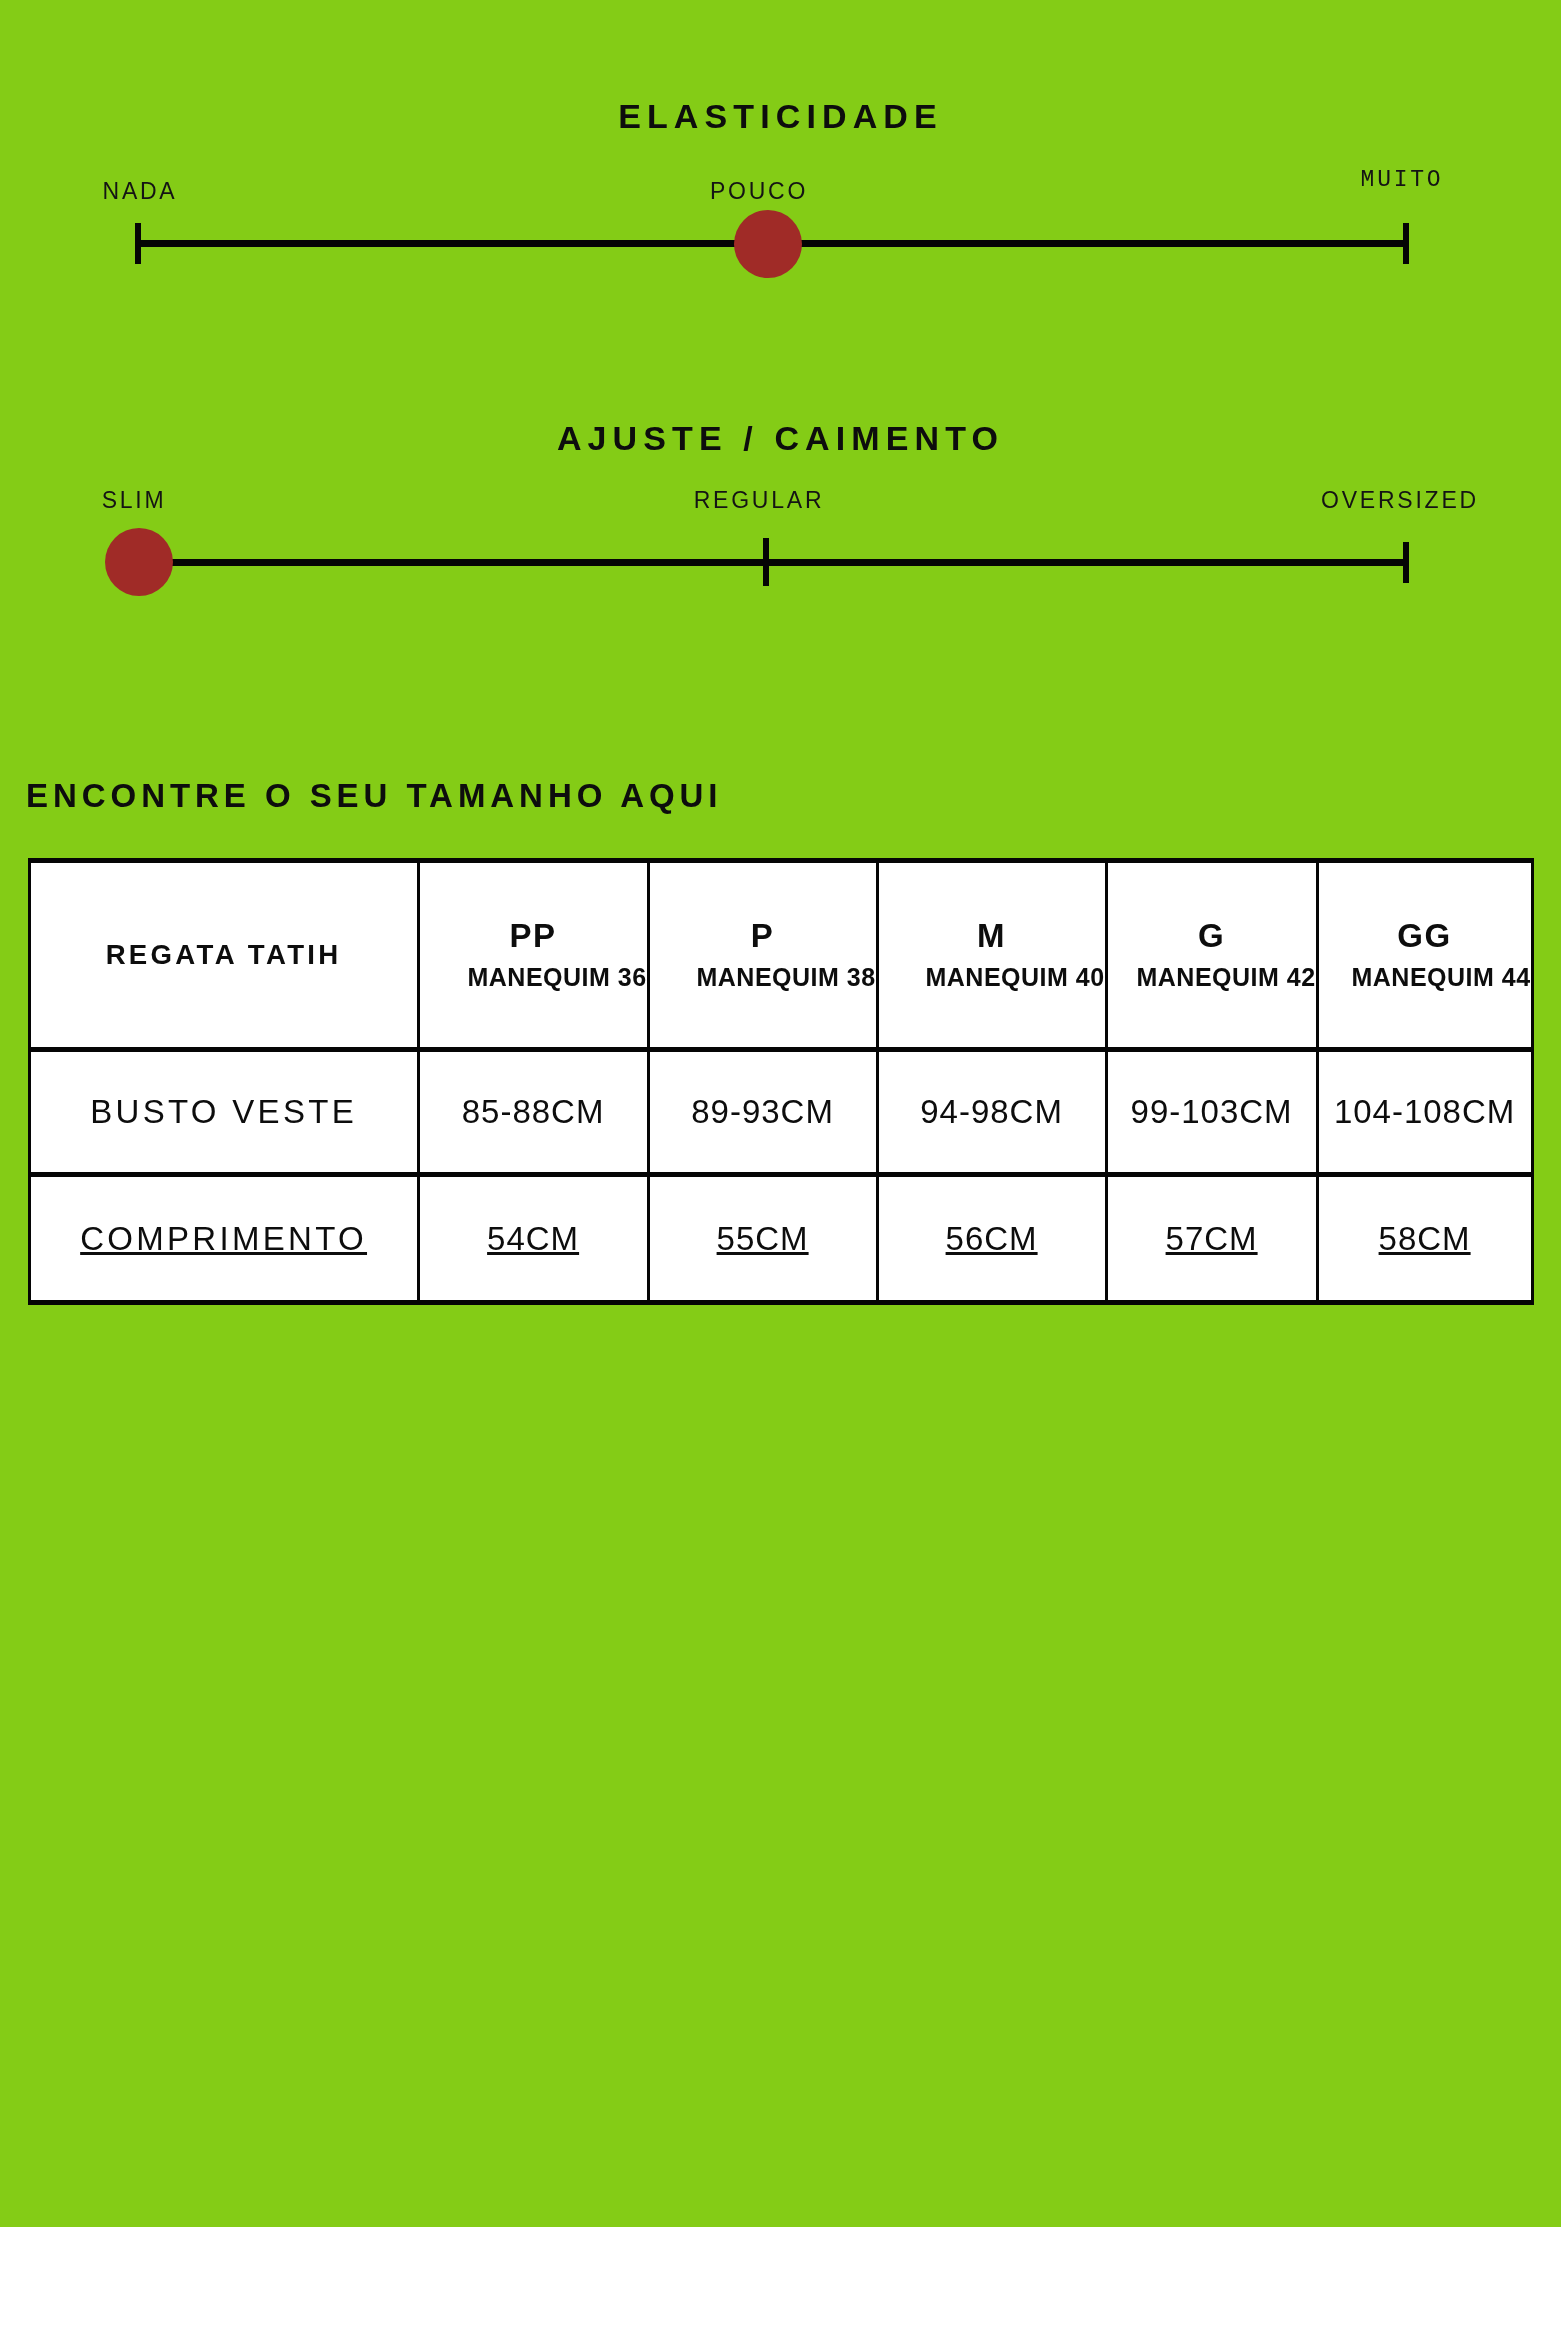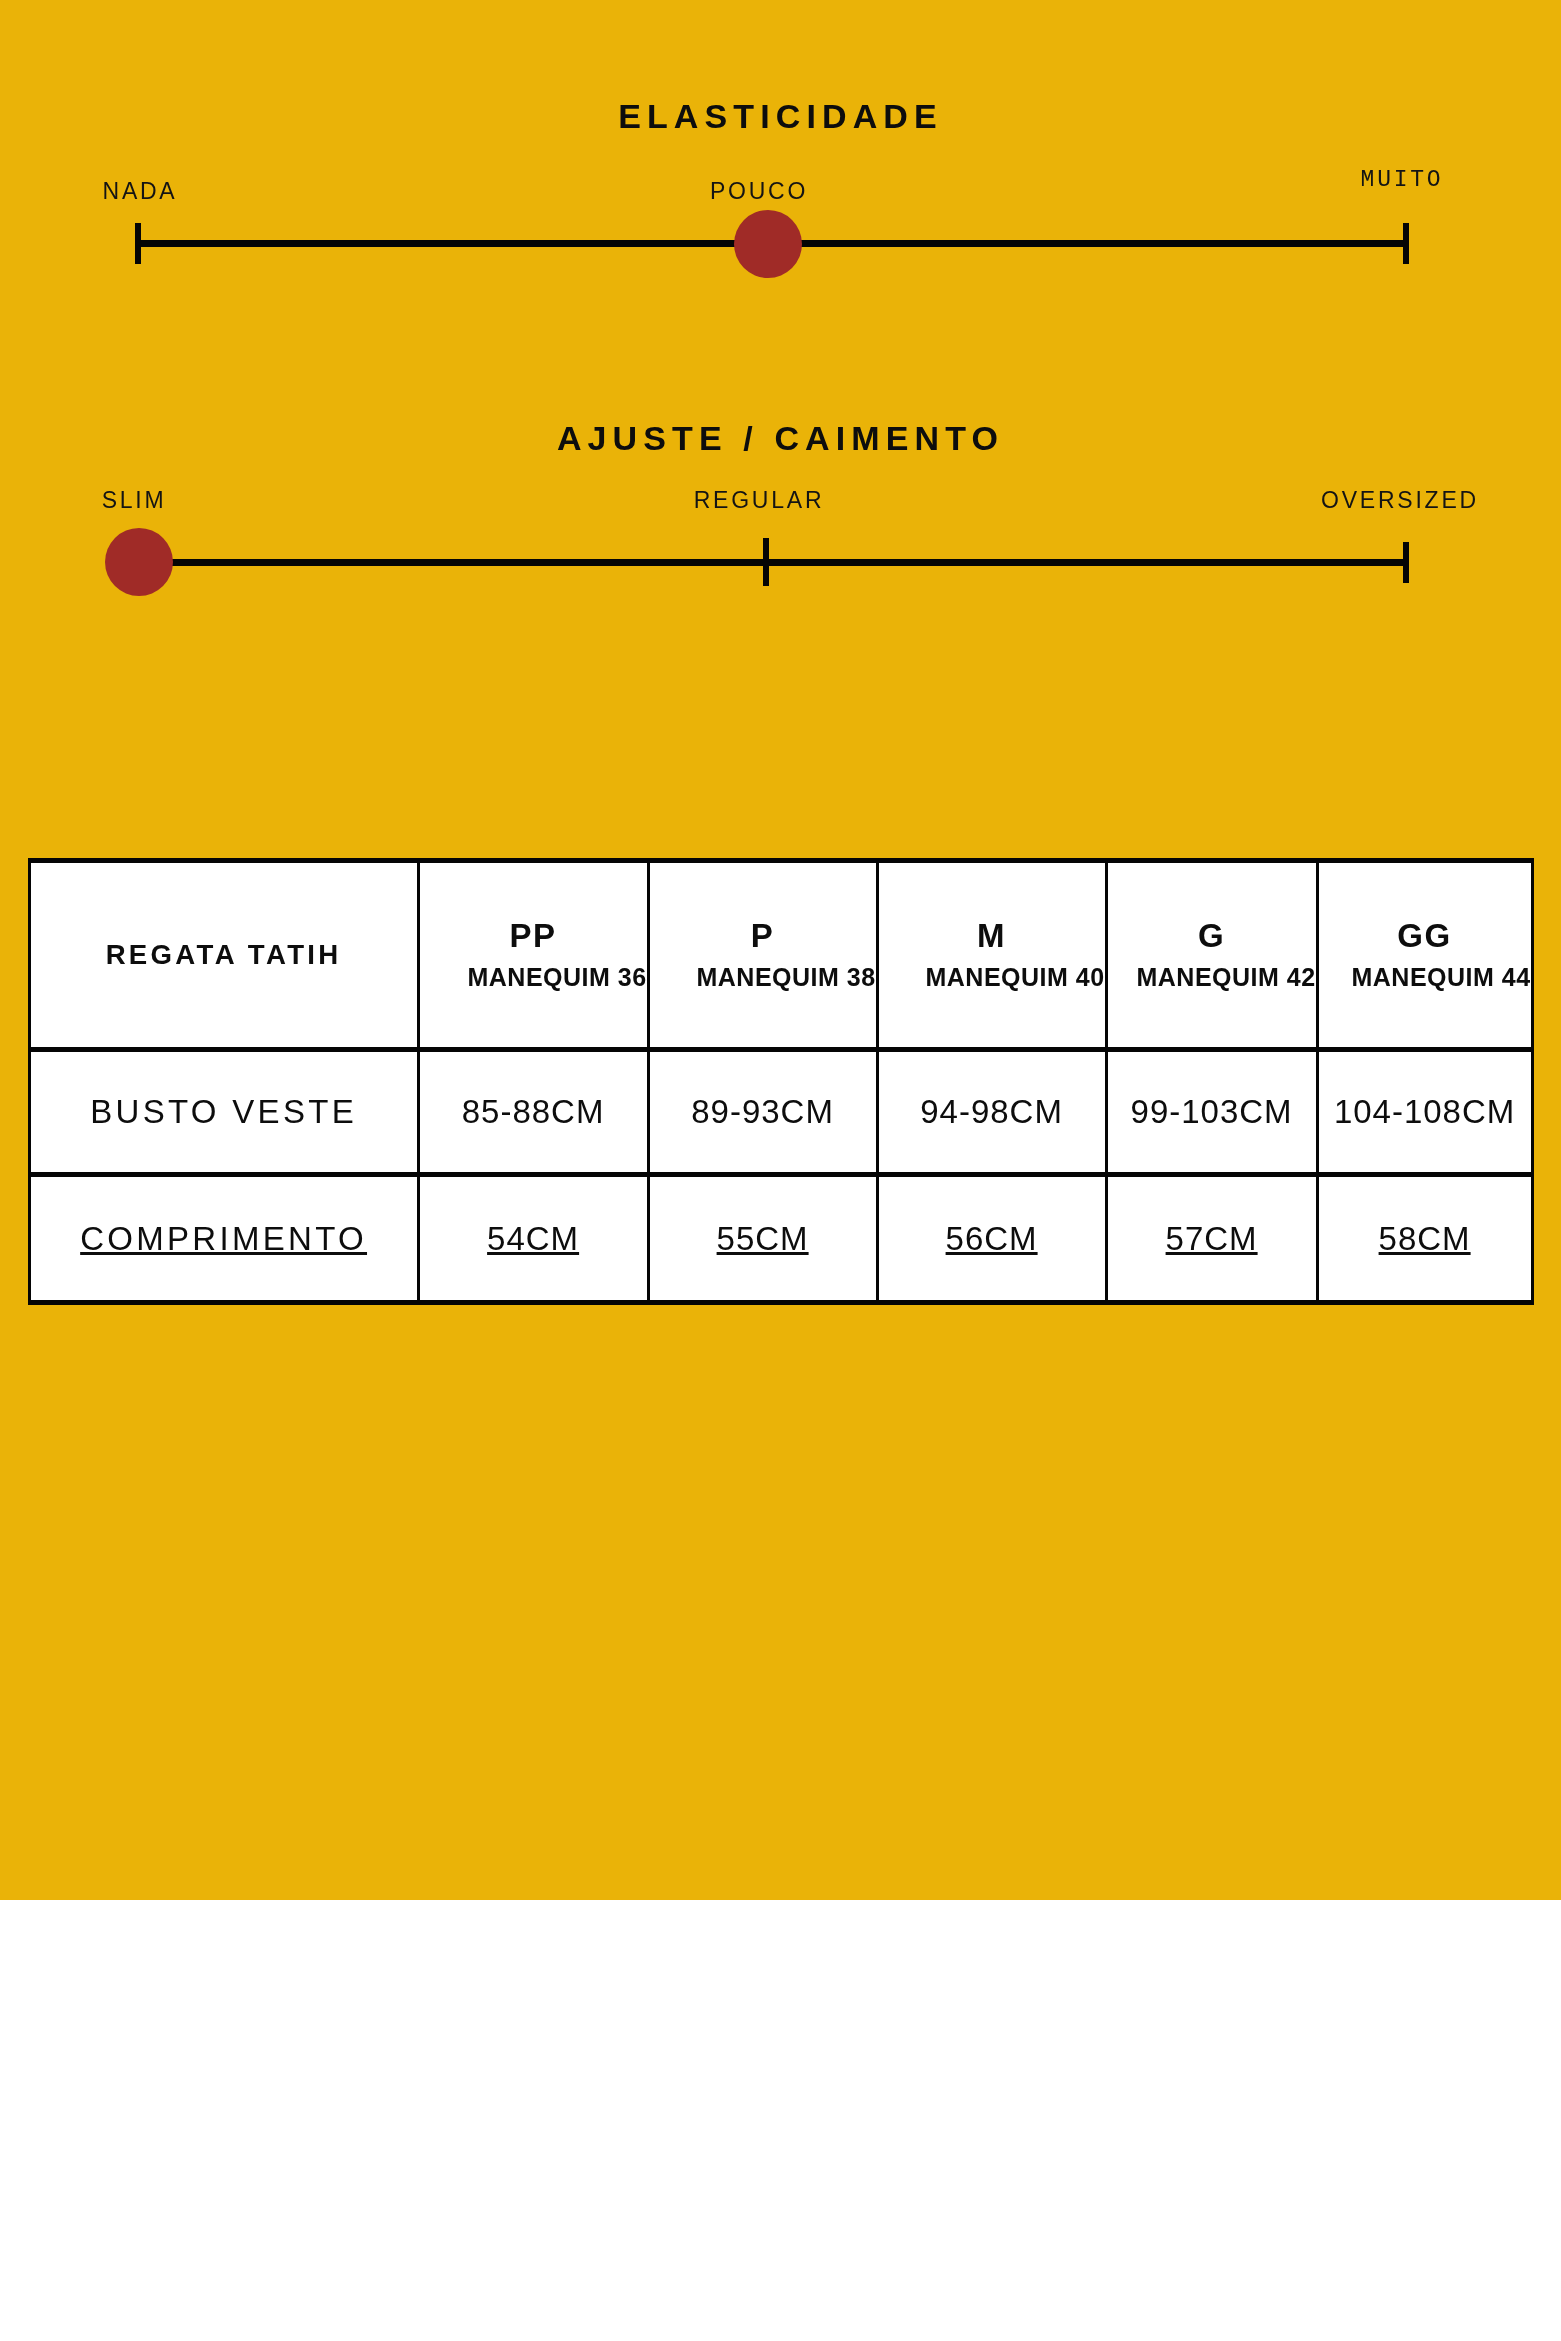"ELASTICIDADE" .canvas { background: #eab308 -> #84cc16; height: 1900px -> 2227px }
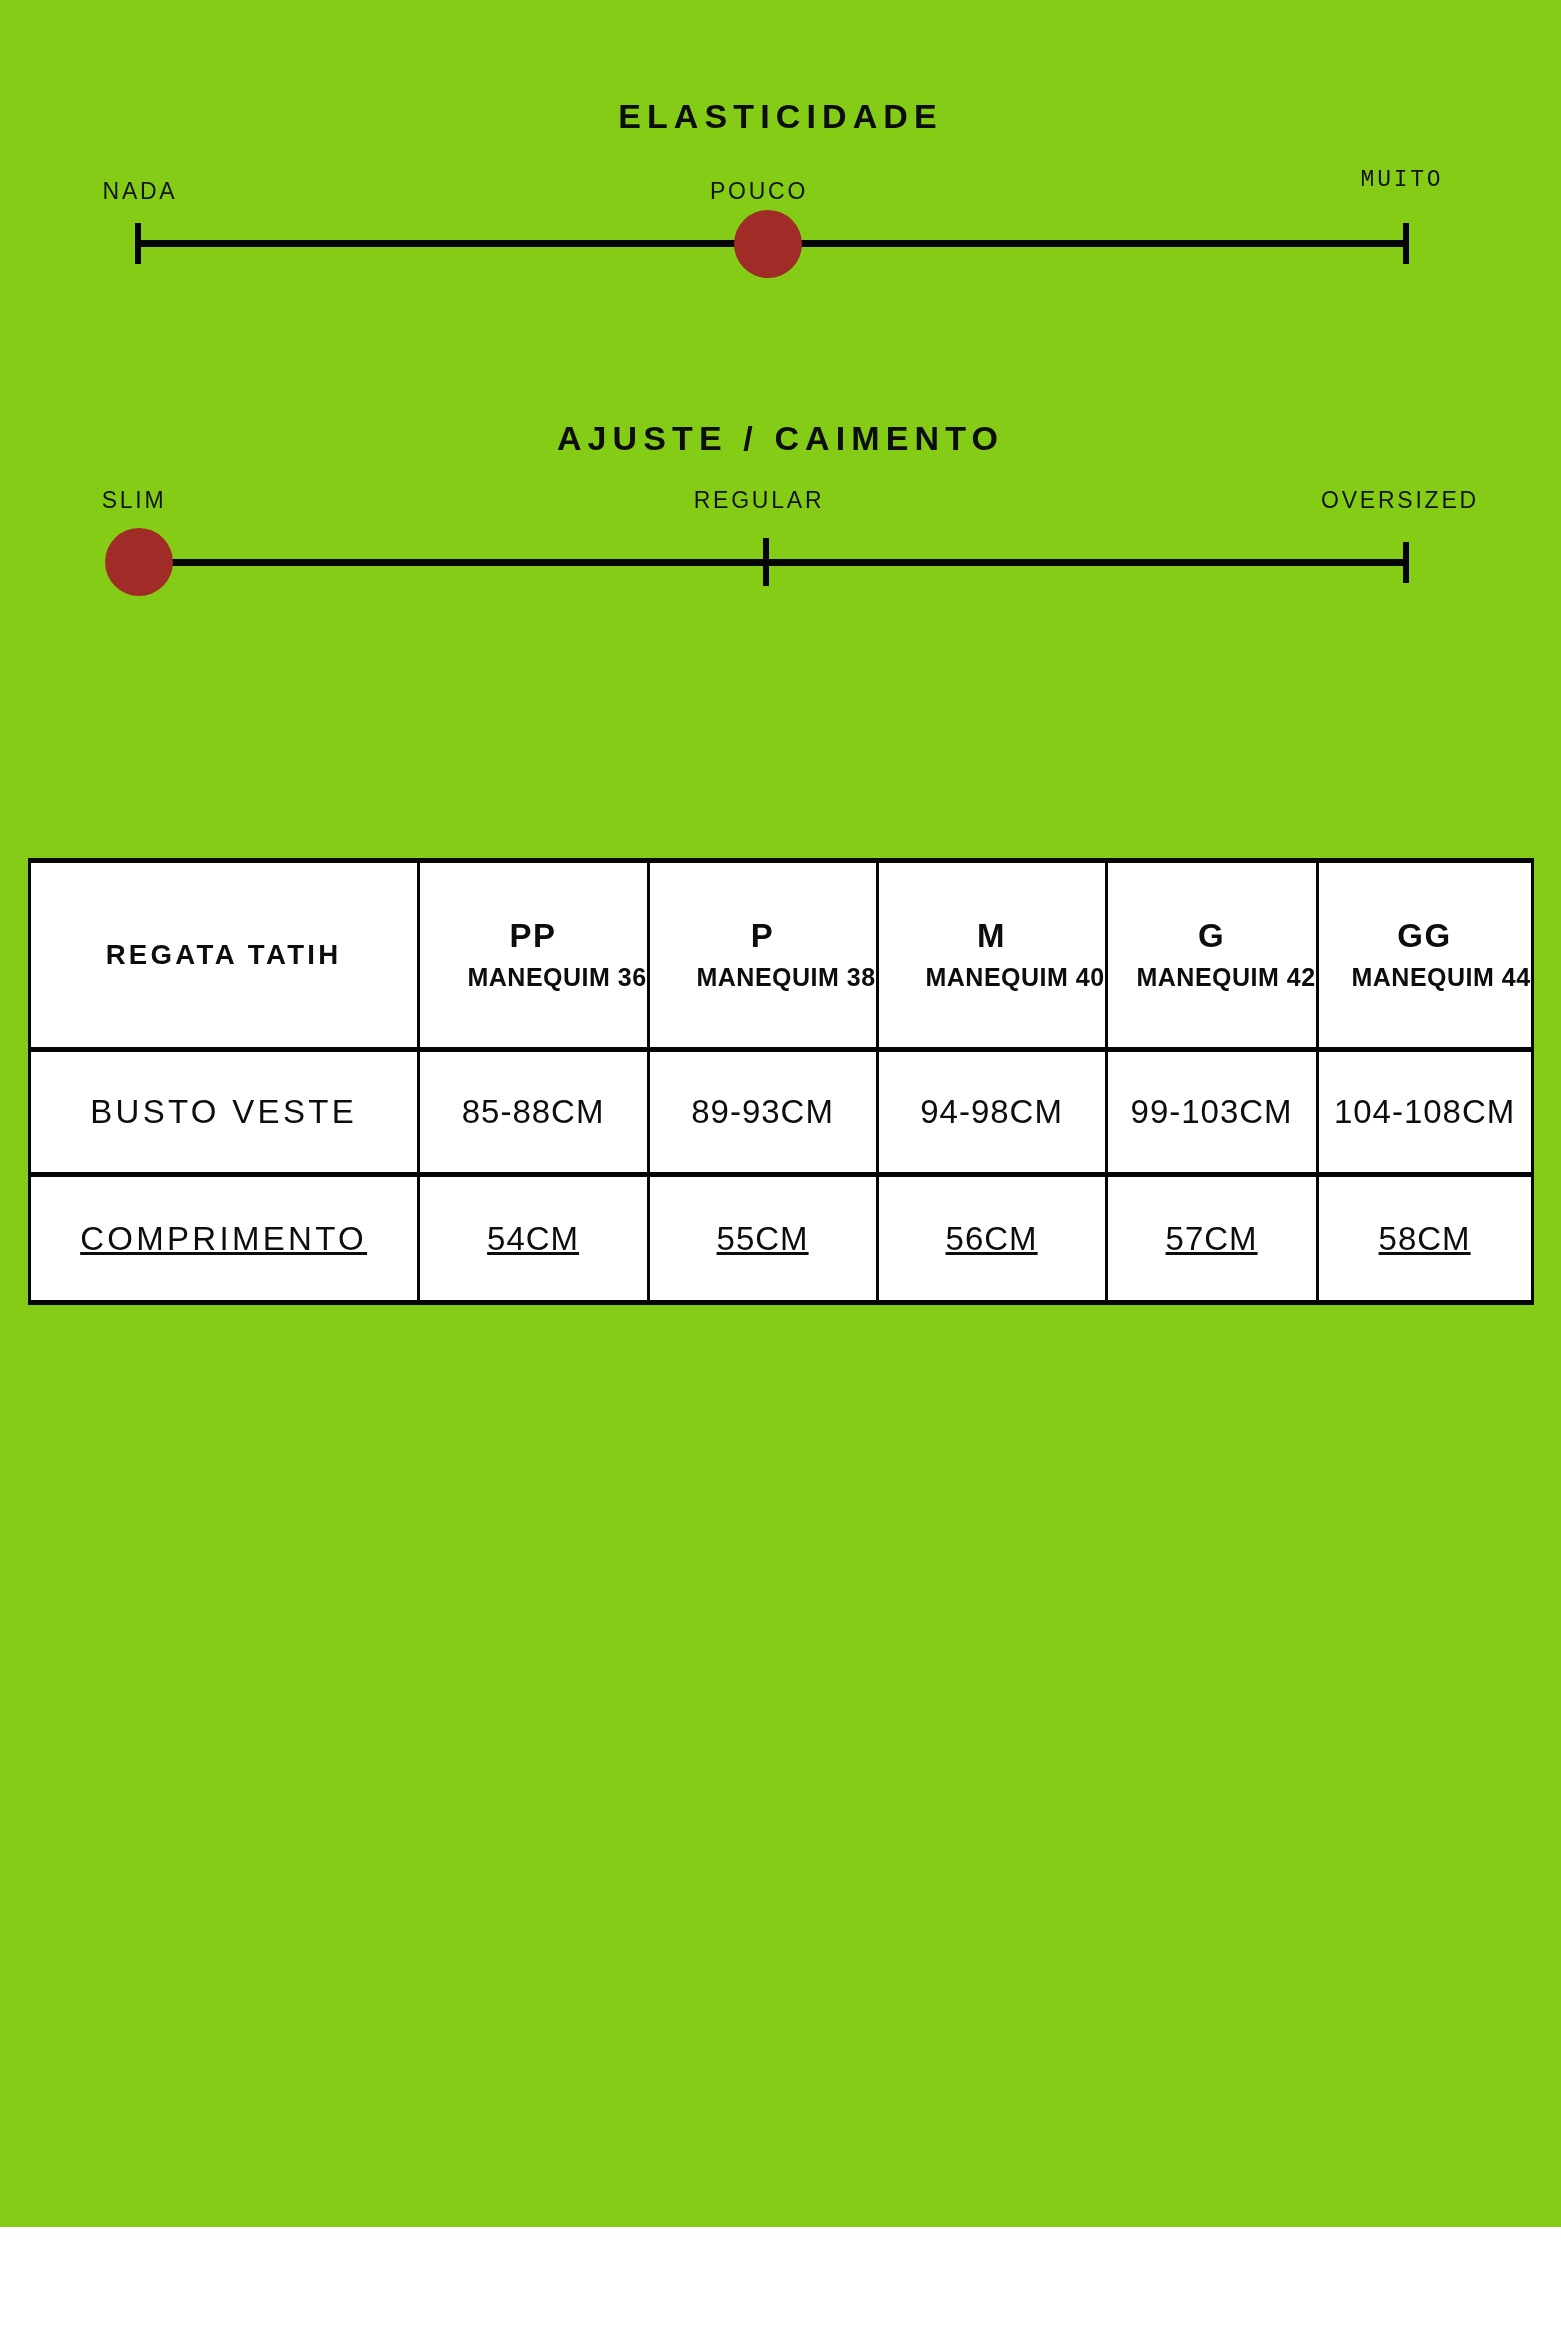"ENCONTRE O SEU TAMANHO AQUI" h1.find-heading { html: none -> <h1>ENCONTRE O SEU TAMANHO AQUI</h1> }
